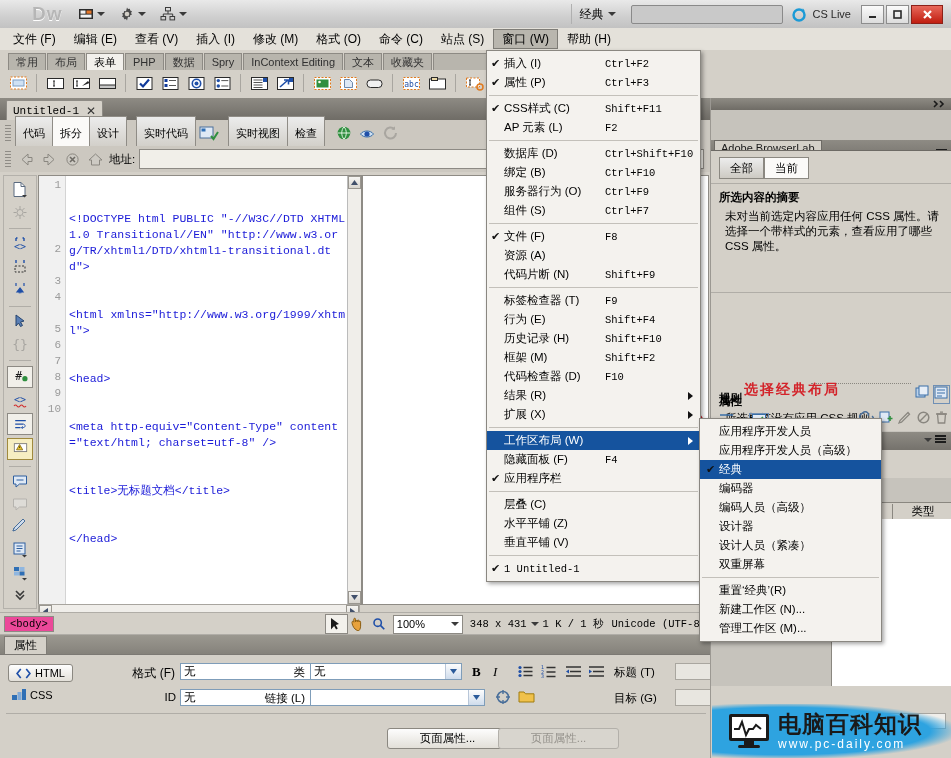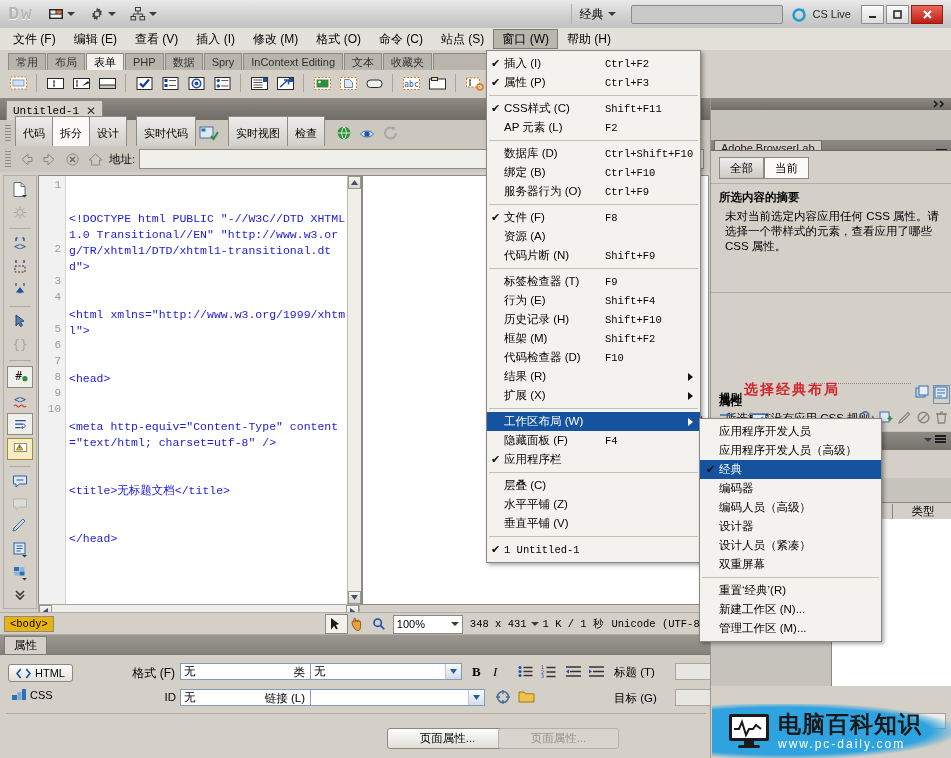"Dw" #dwlogo { font-family: Liberation Mono, monospace -> Liberation Sans, sans-serif; margin-left: none -> 24px }
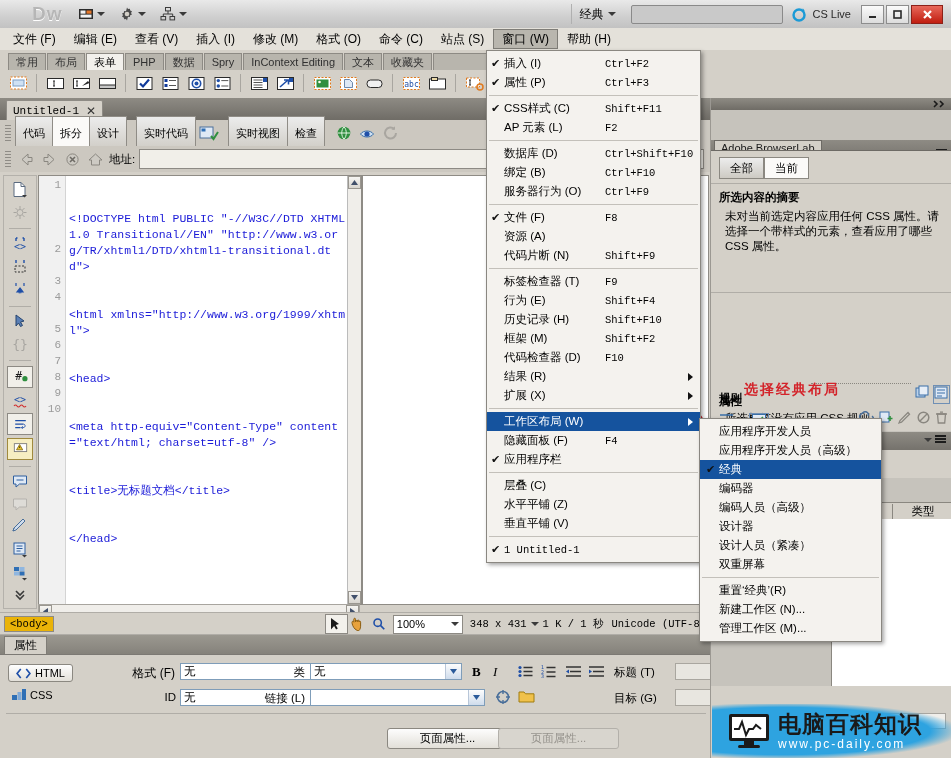"组件 (S)" div.mi { html: none -> <div> <span></span> <span>组件 (S)</span> <span>Ctrl+F7</span> </div> }
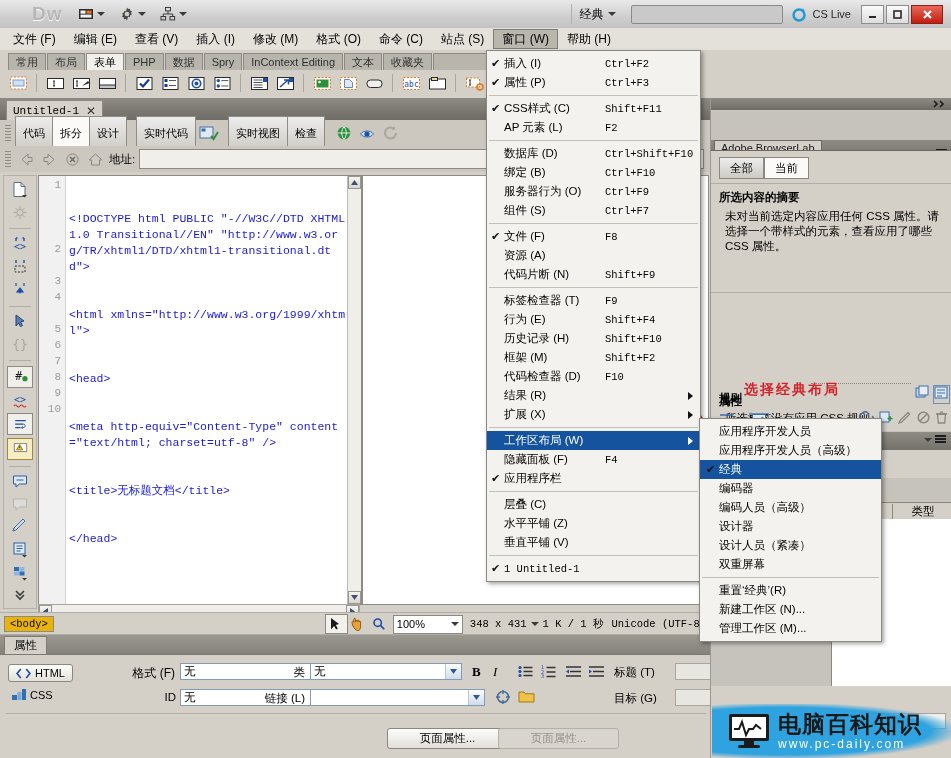"<body>" #tagsel { background: #eab308 -> #ec4899 }
